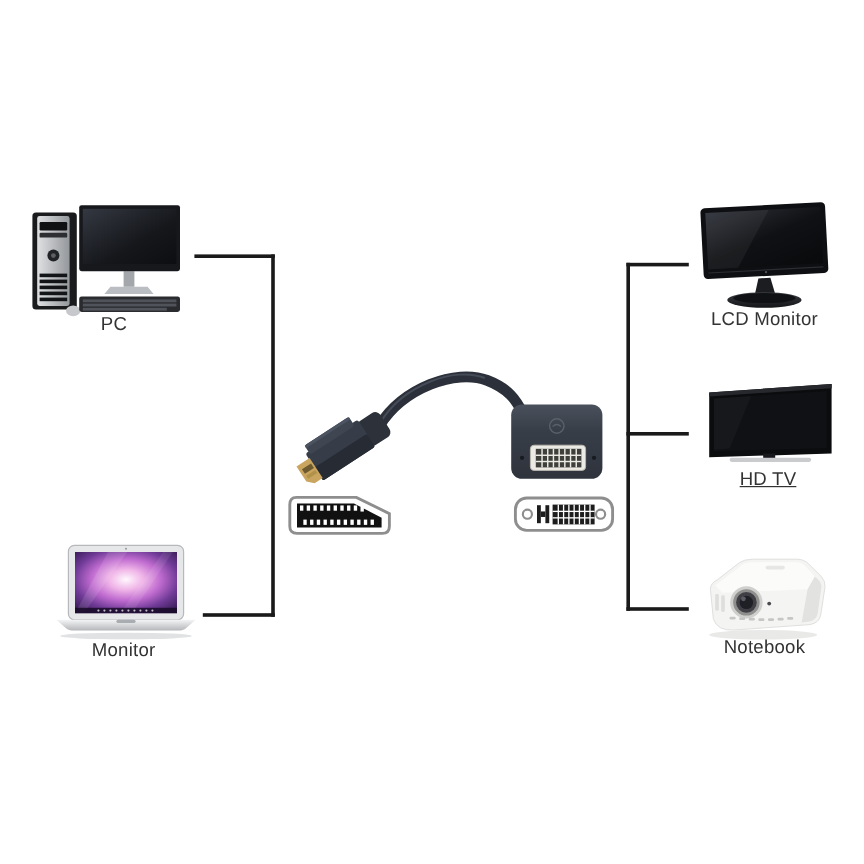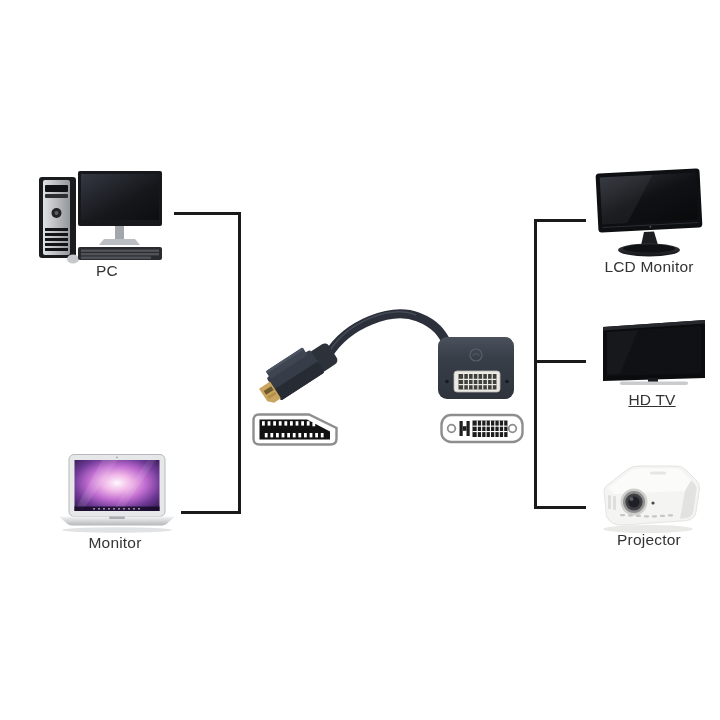"PC" .canvas { left: 12px -> 0 }
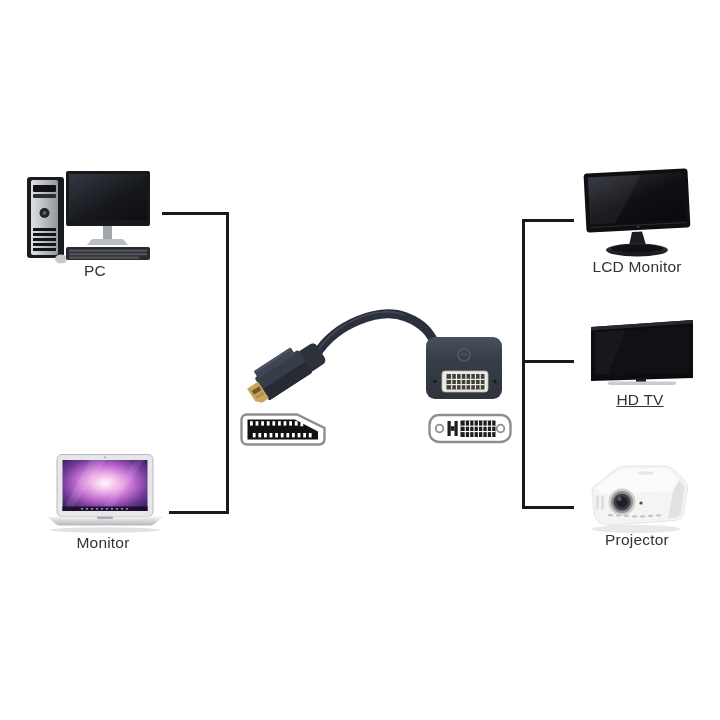"Projector" div.device-label { text: Projector -> Notebook }
